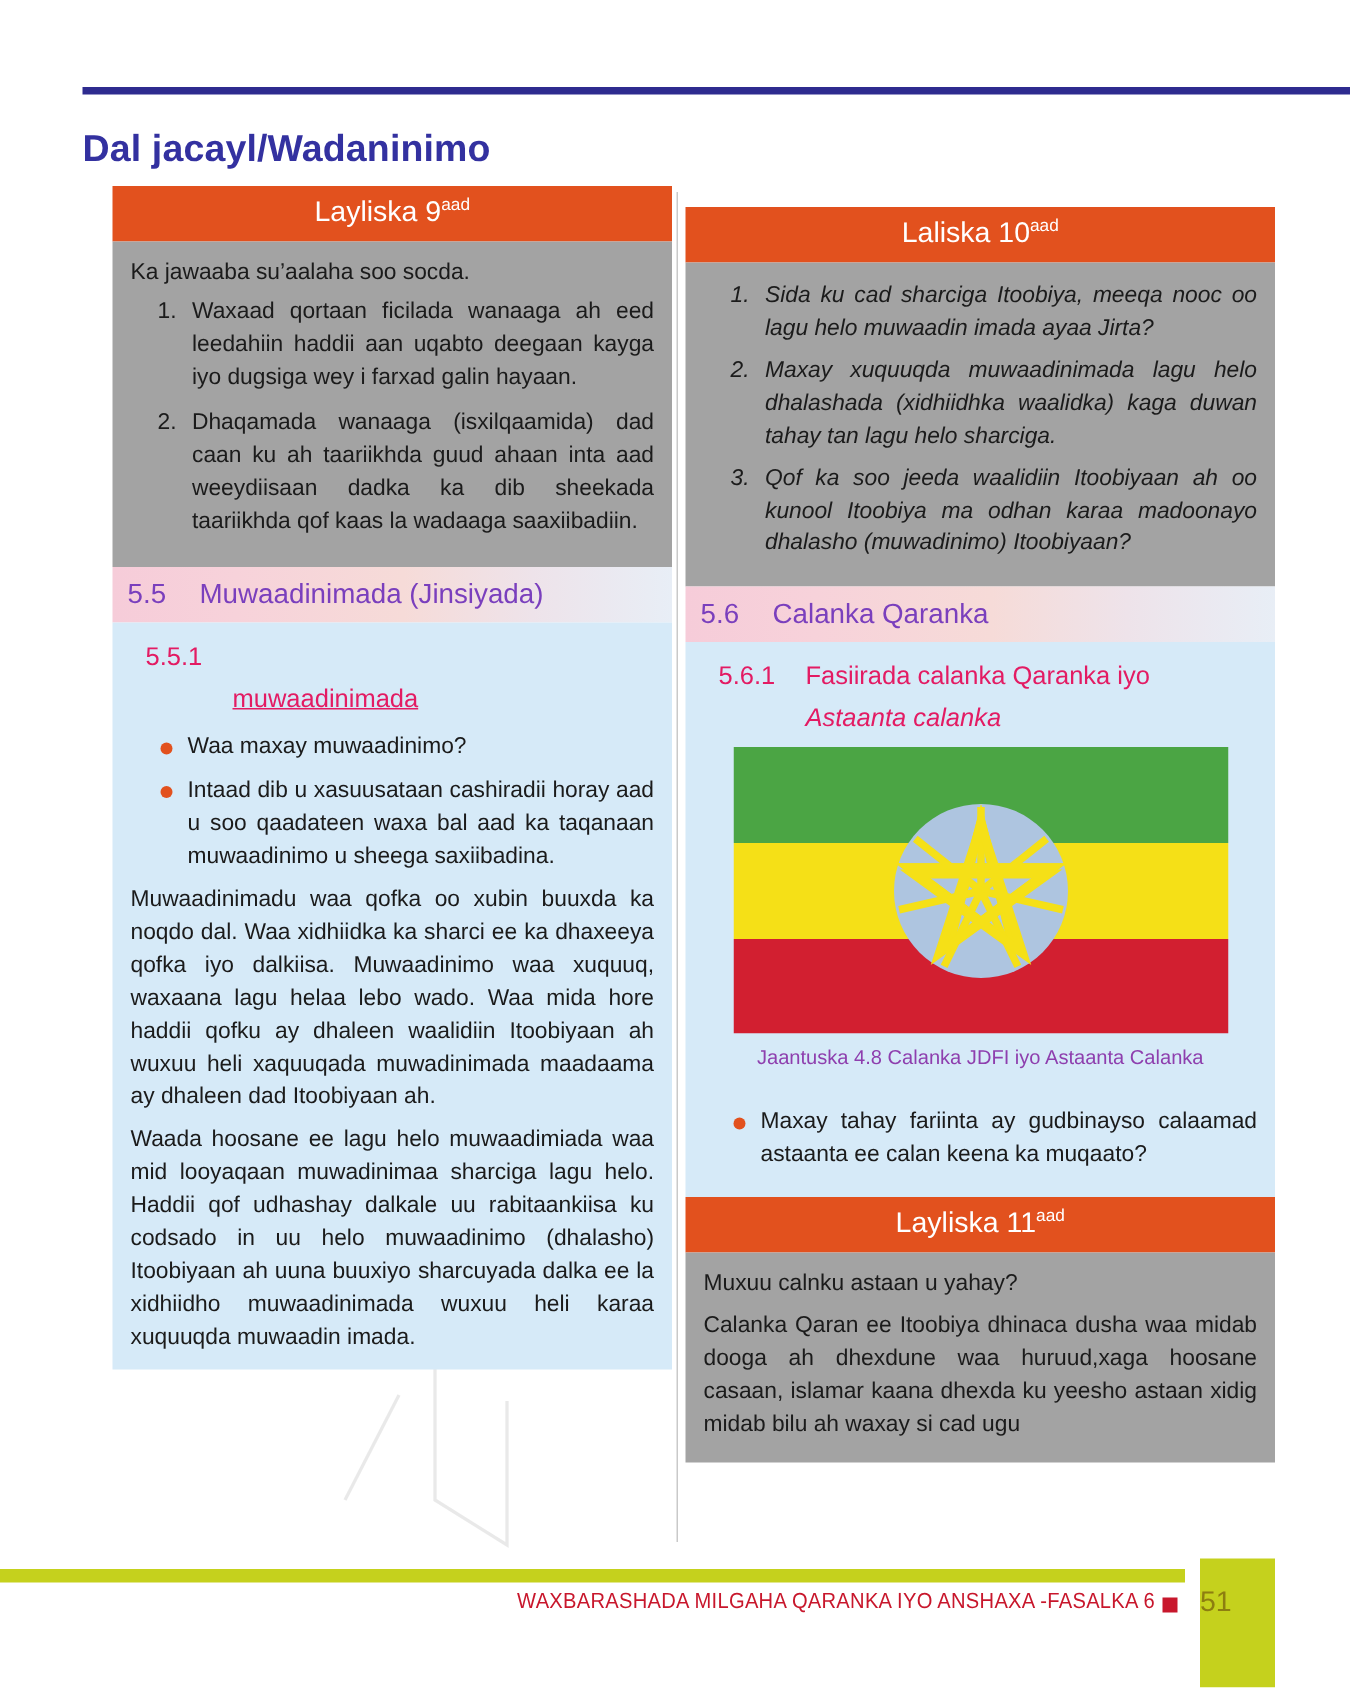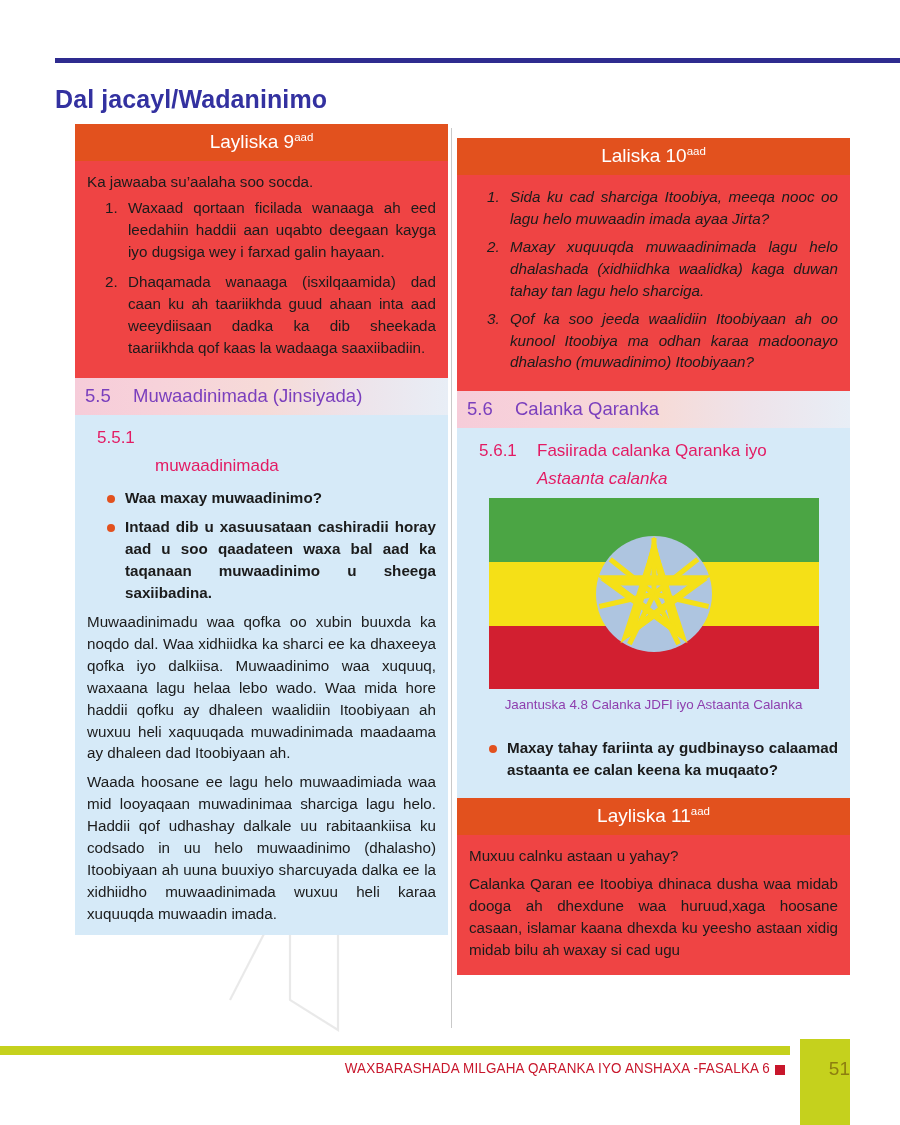"Ka jawaaba su’aalaha soo socda." .pink-box { background: #ef4444 -> #a3a3a3 }
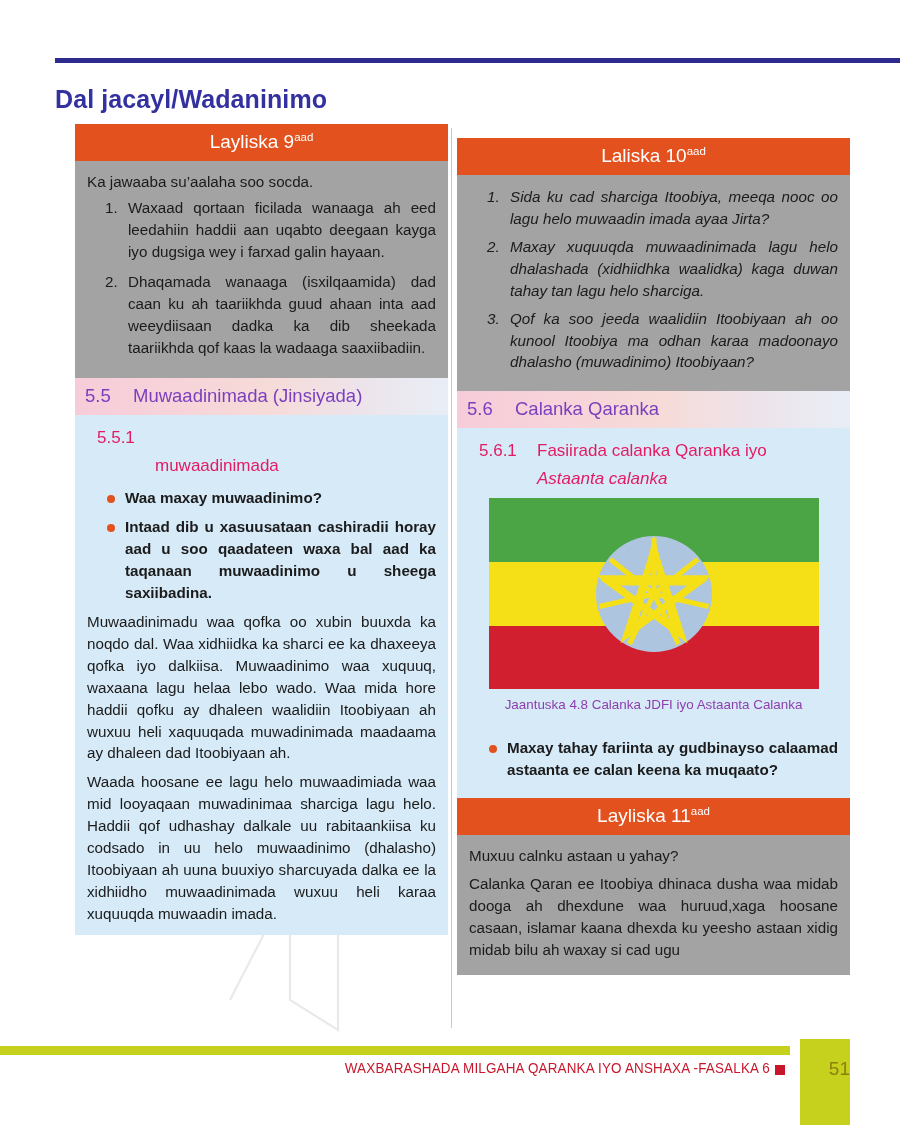"muwaadinimada" div.sub-head { text-decoration: none -> underline }
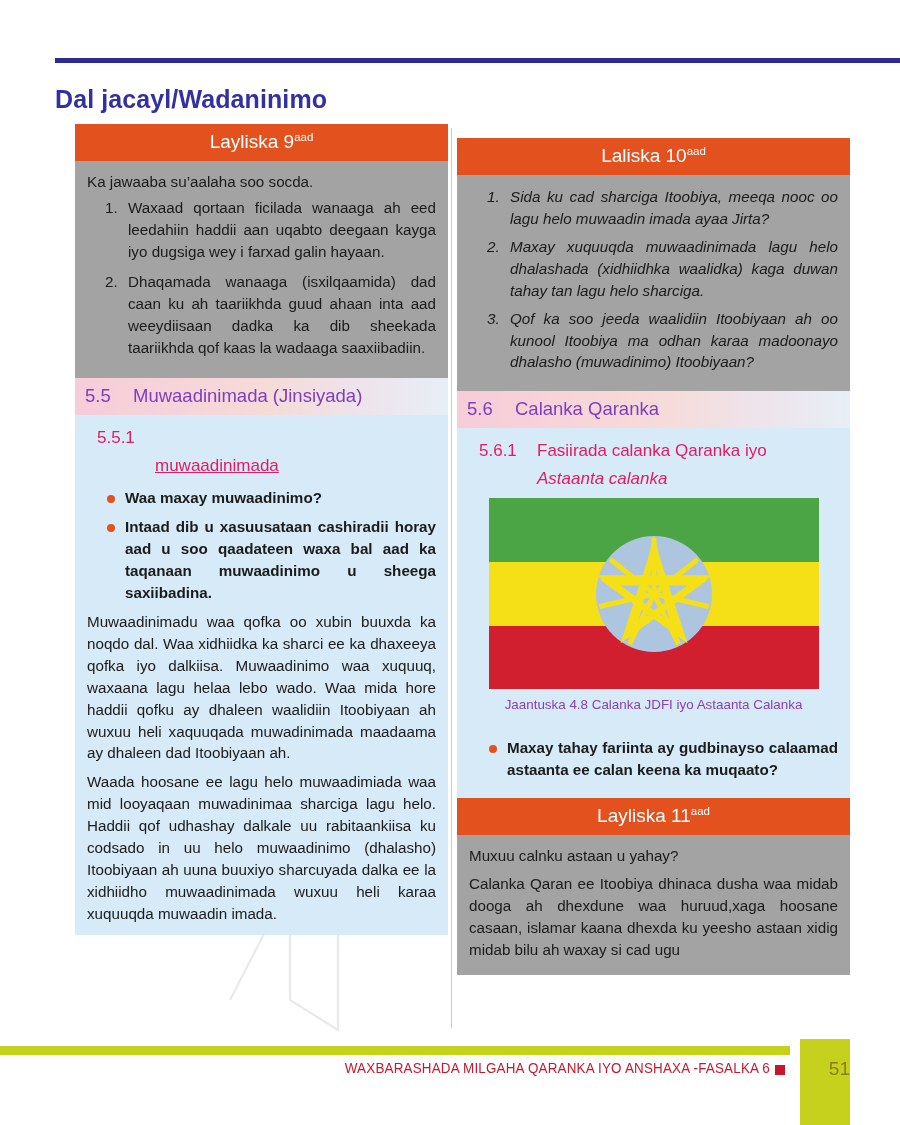"Waa maxay muwaadinimo?" ul.bullets { font-weight: bold -> none }
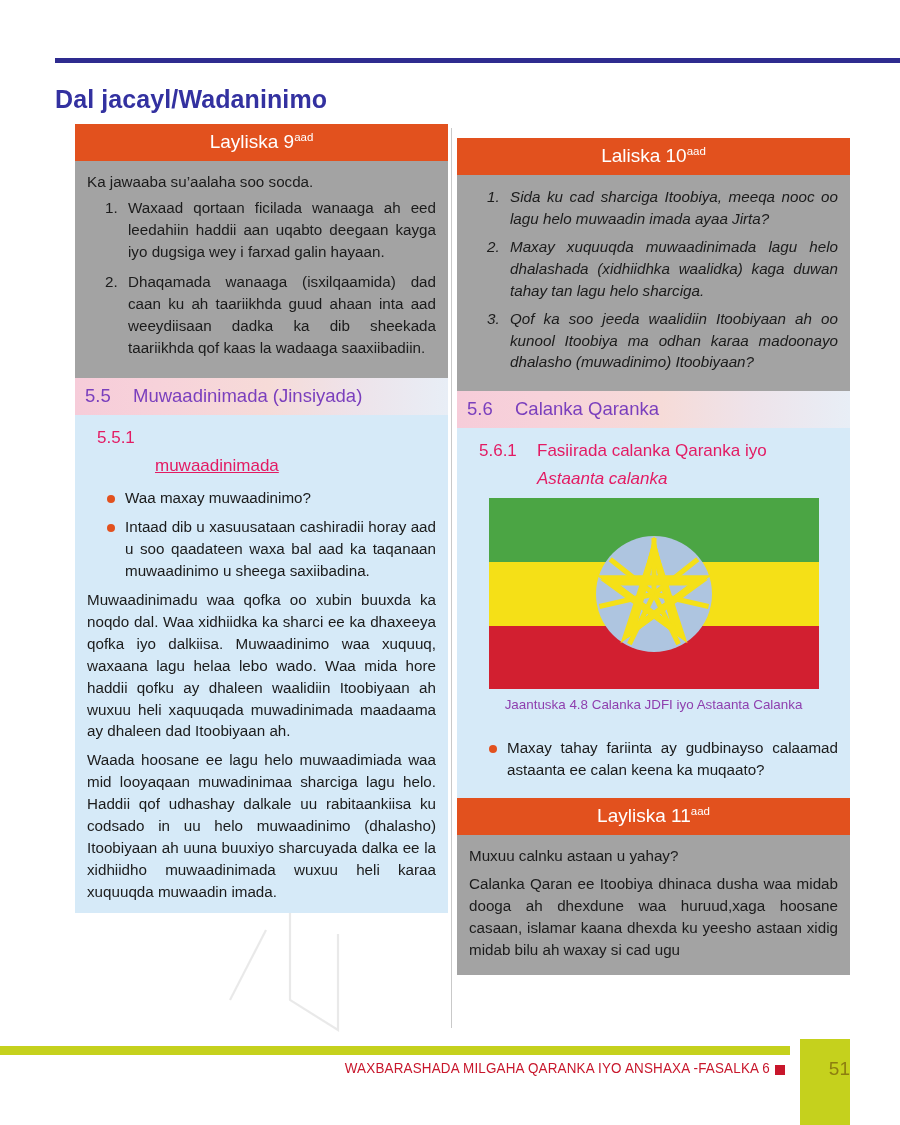"51" .footer-pagenum { text-align: right -> left }
